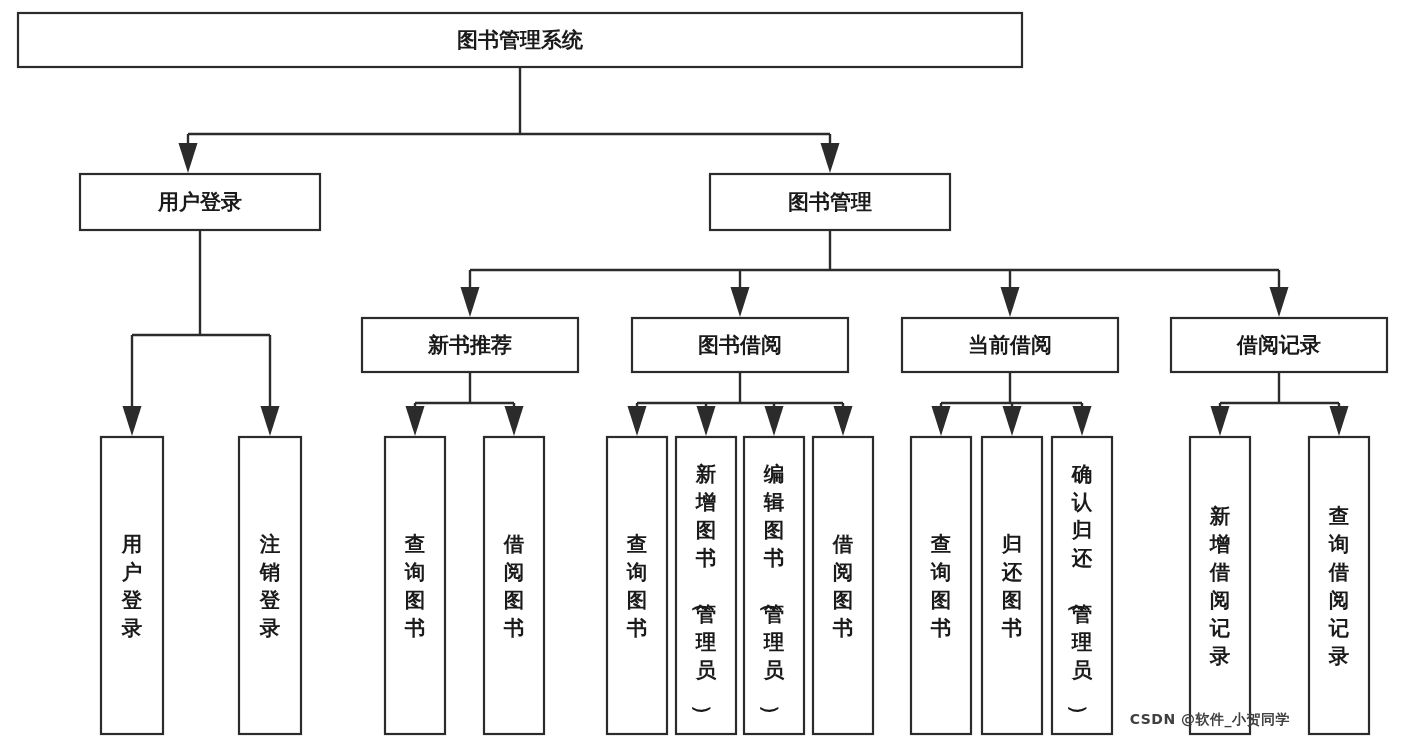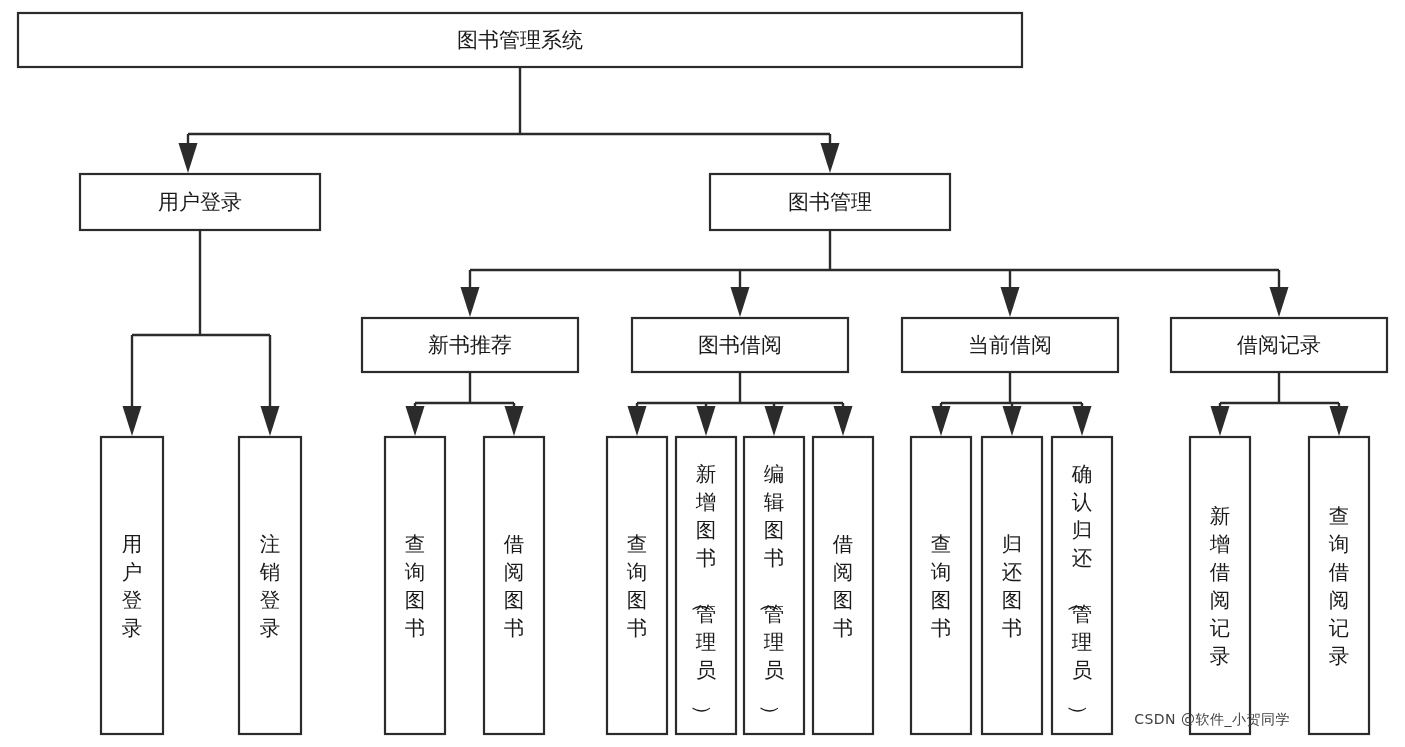"图书管理系统" #diagram-root { font-weight: none -> bold }
